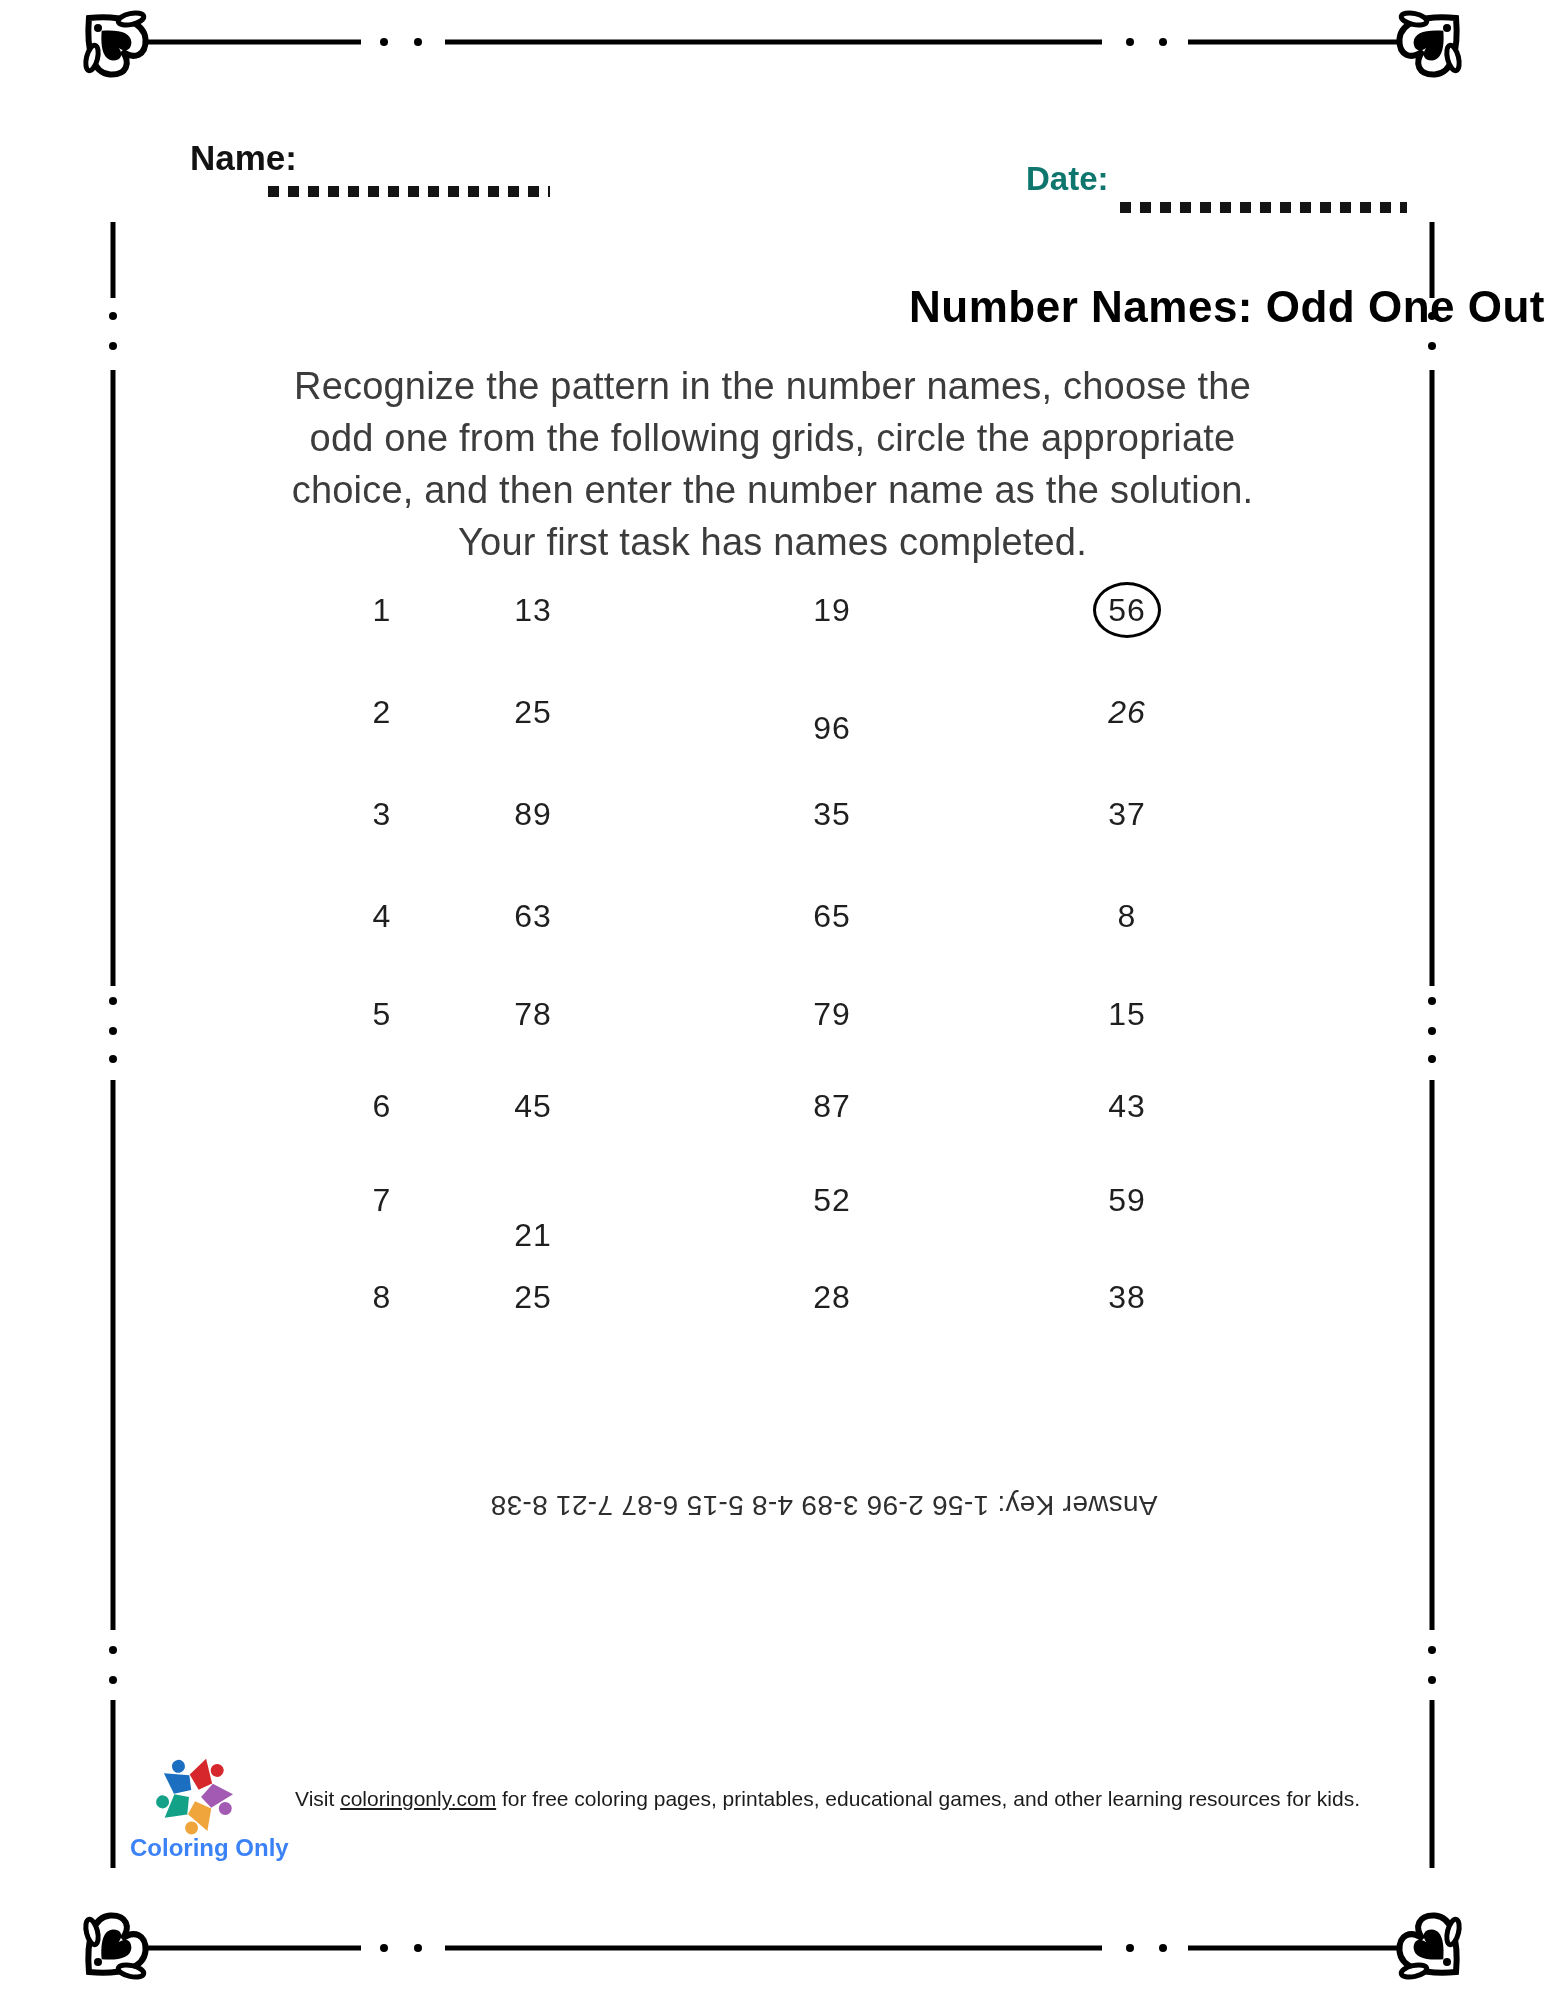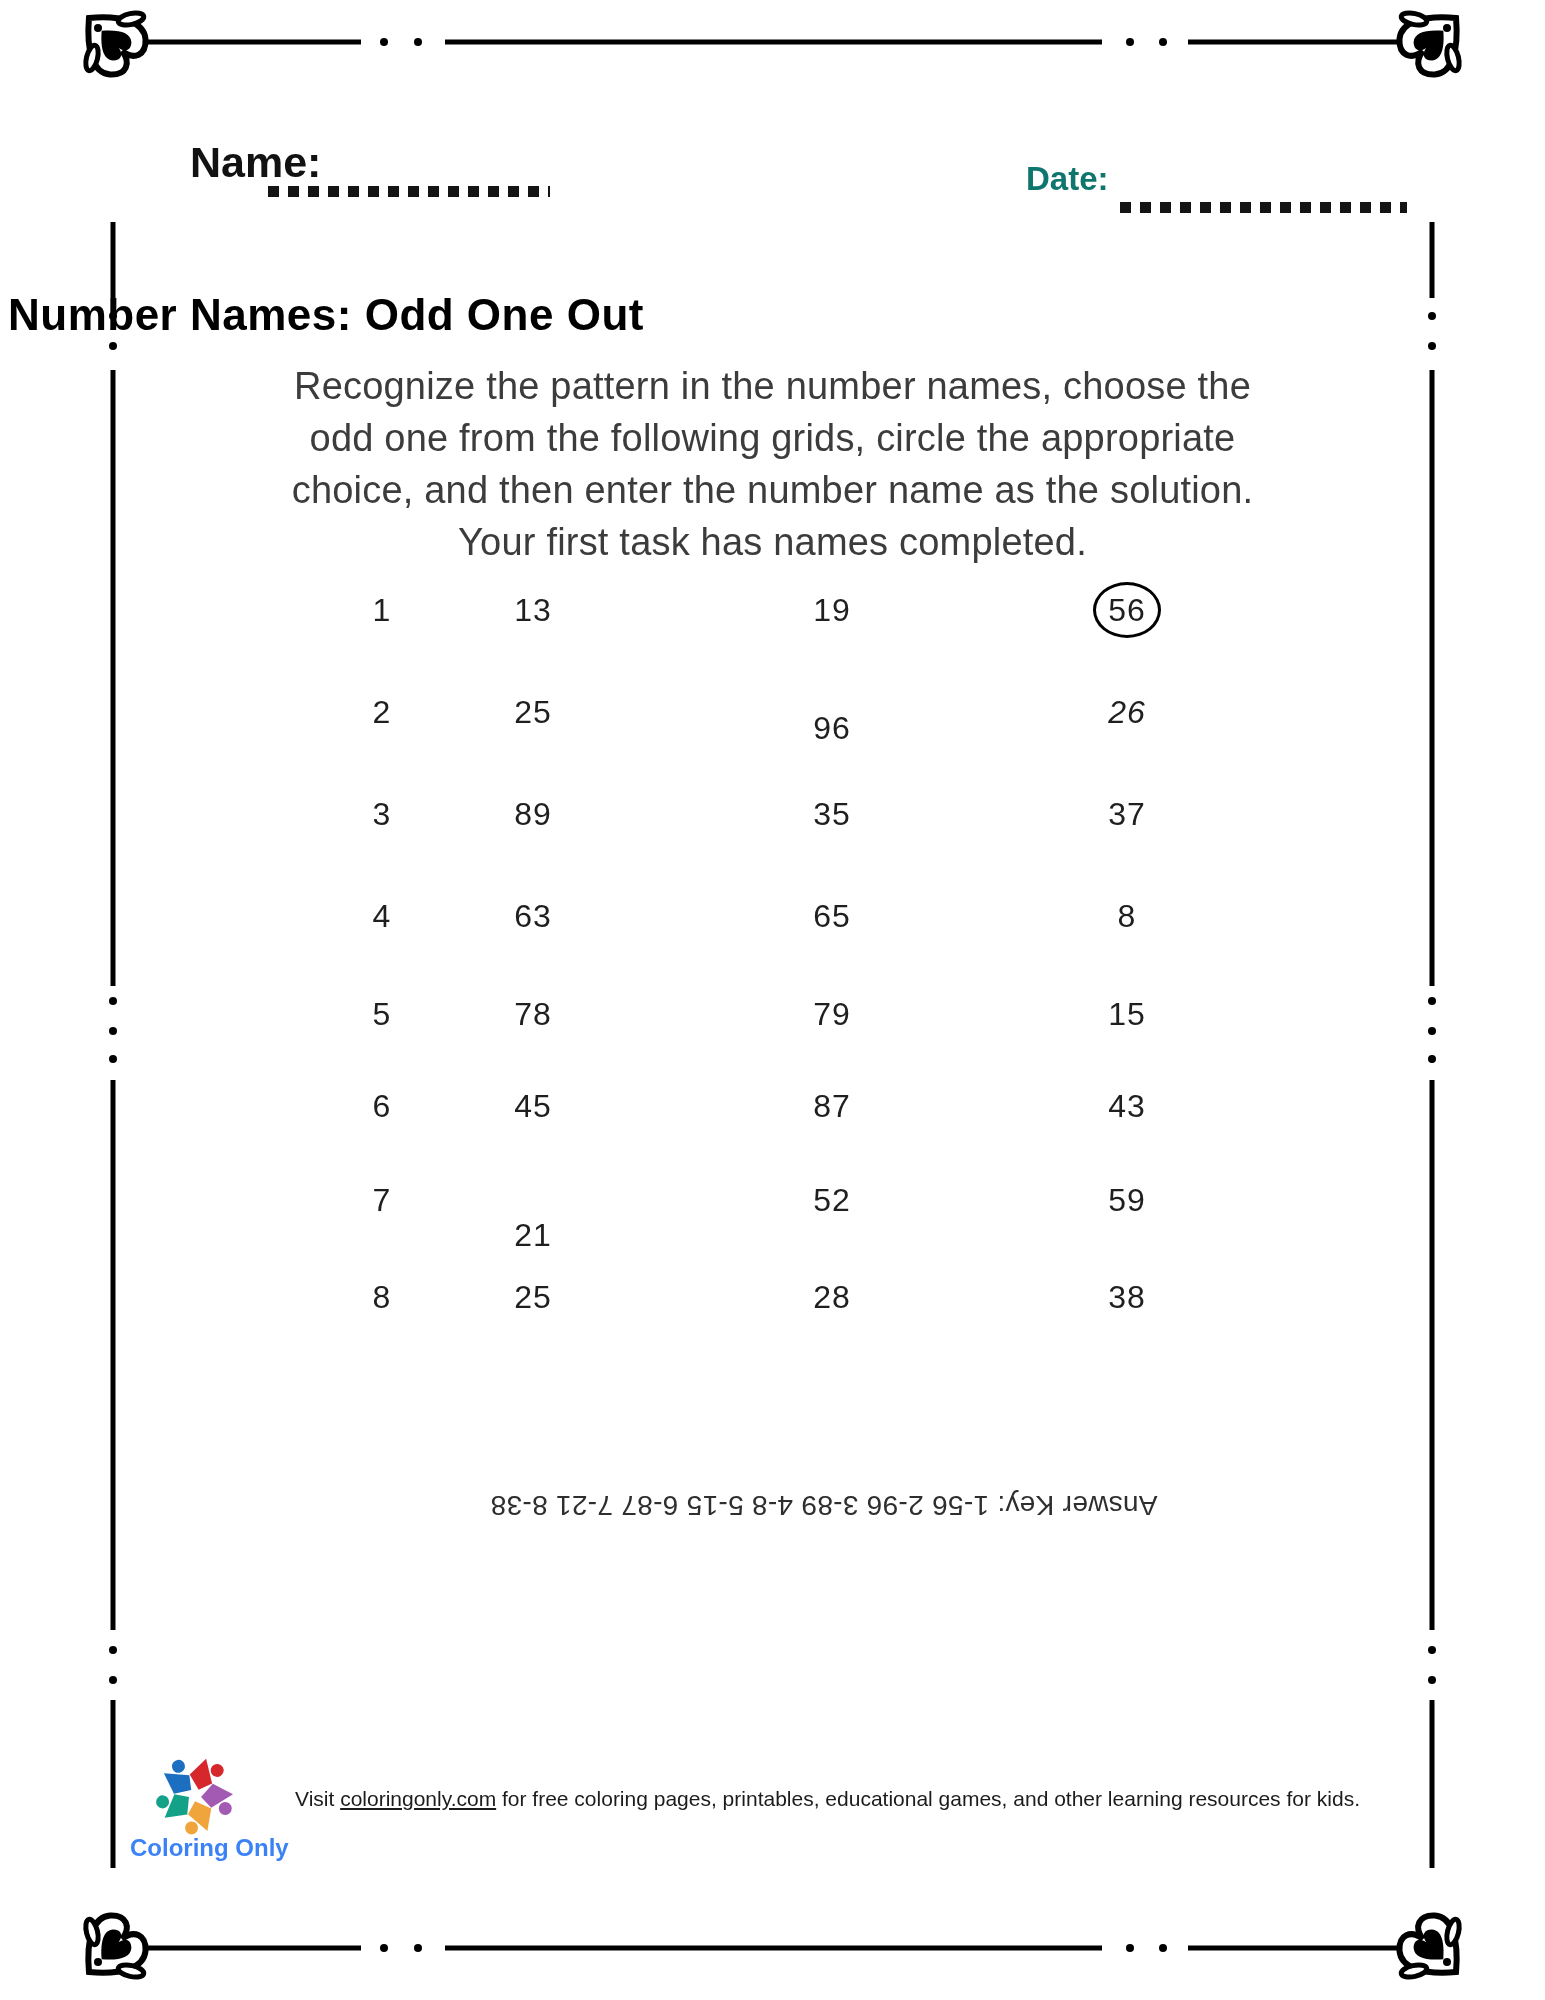"Name:" .name-label { font-size: 43px -> 35px }
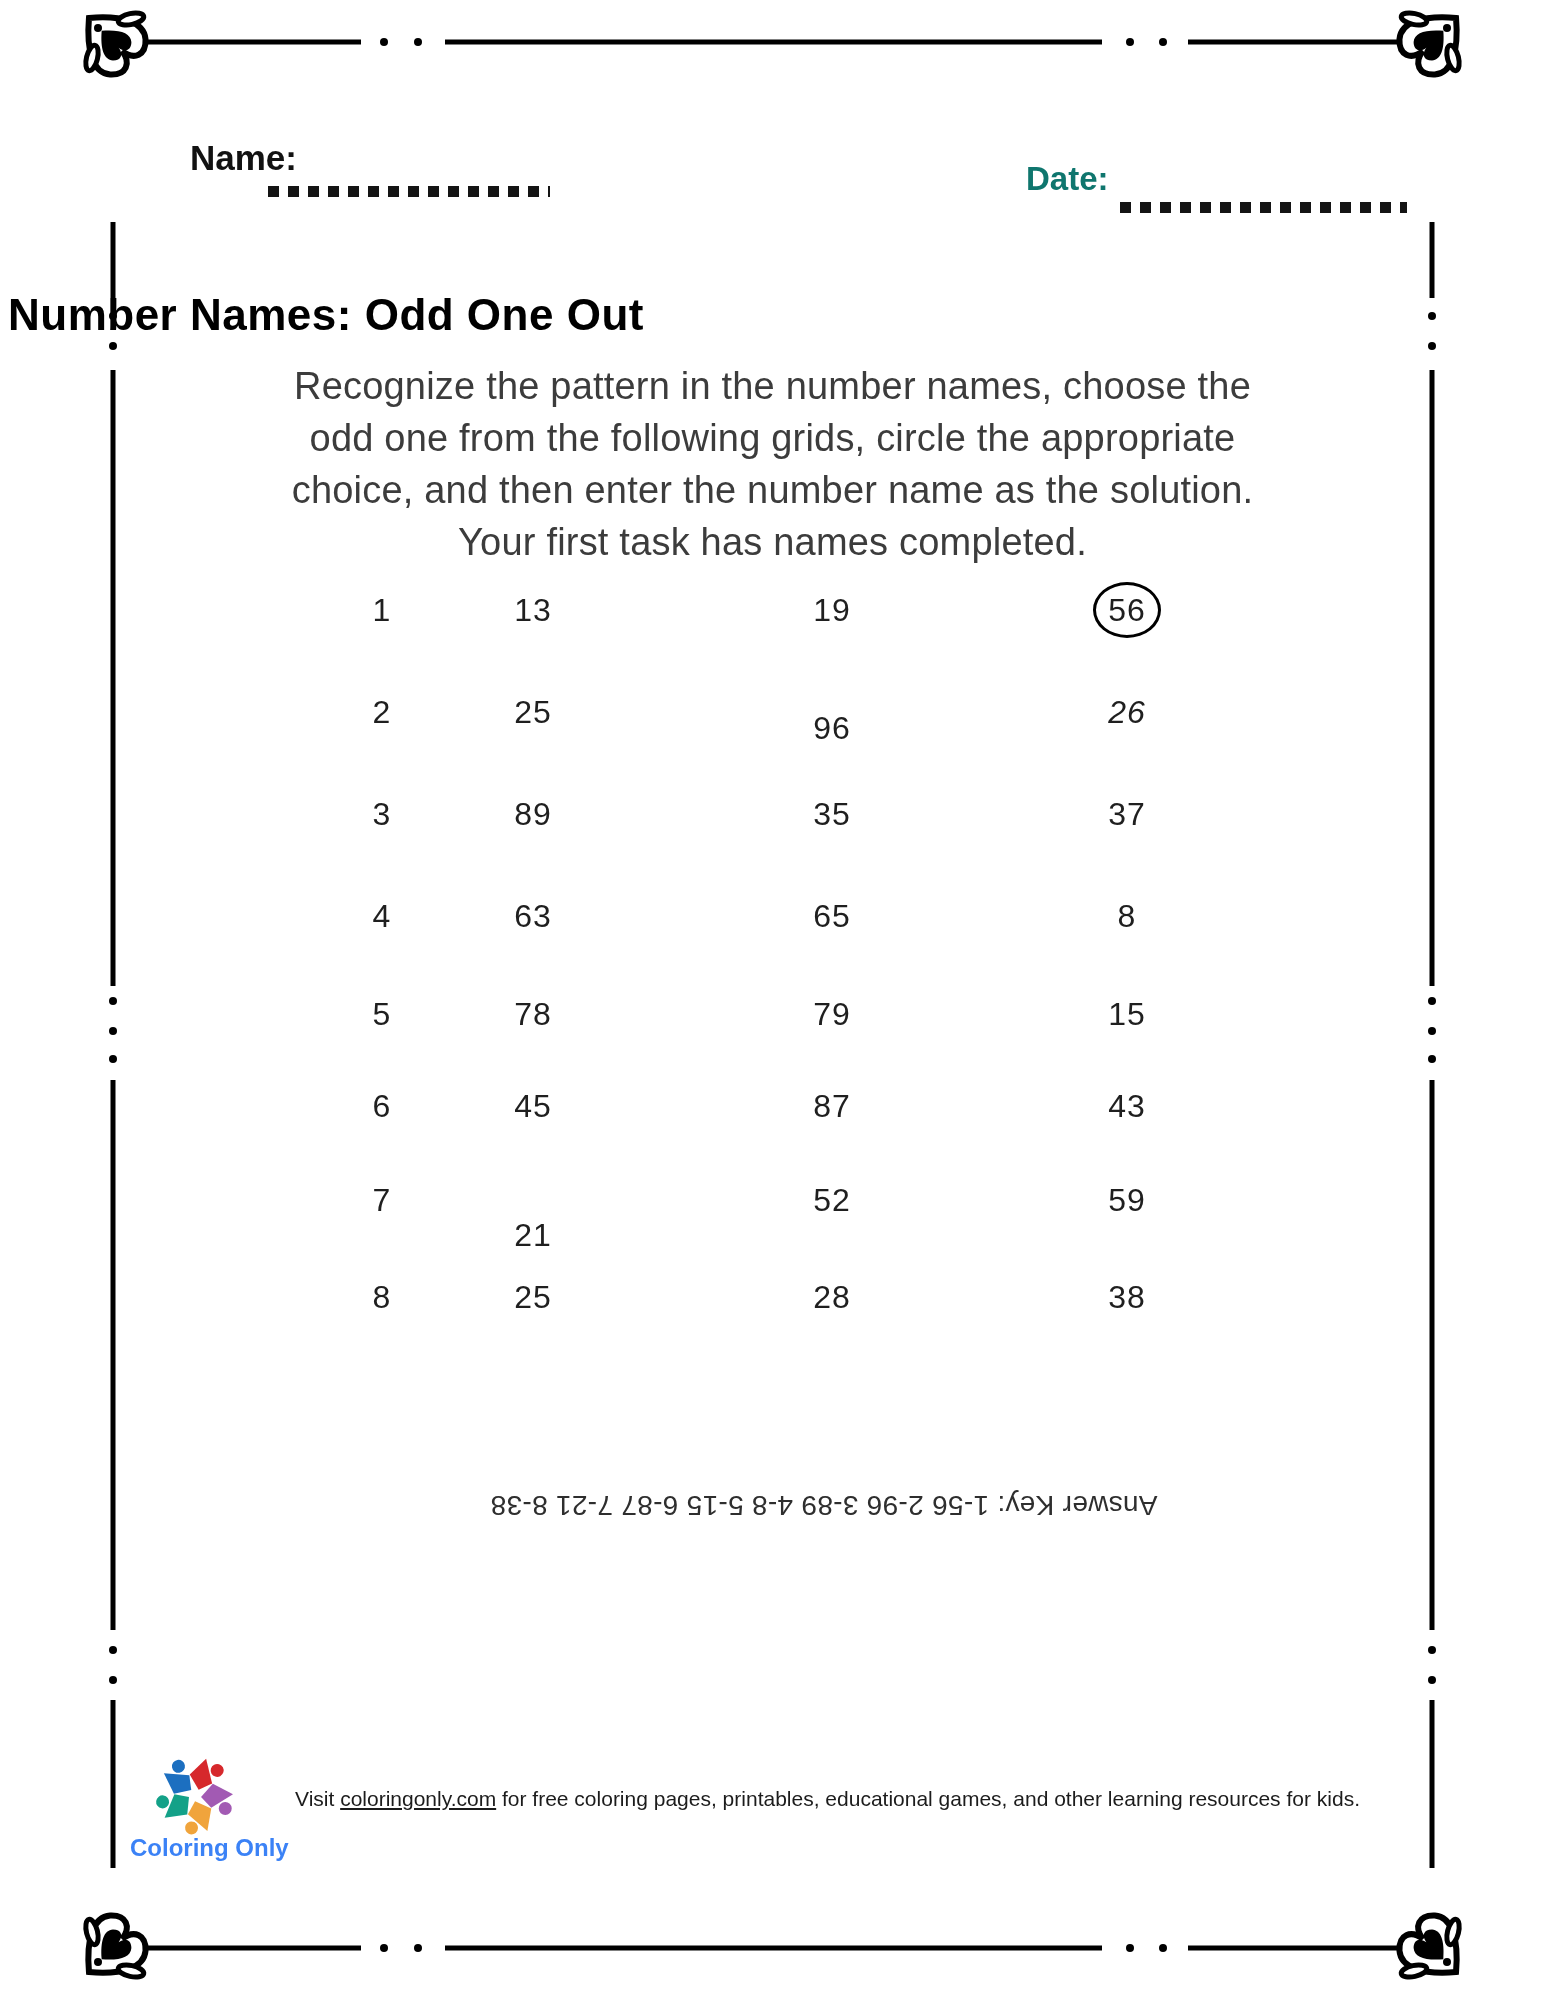"Number Names: Odd One Out" .title { margin: 8px -> 0; text-align: left -> right }
